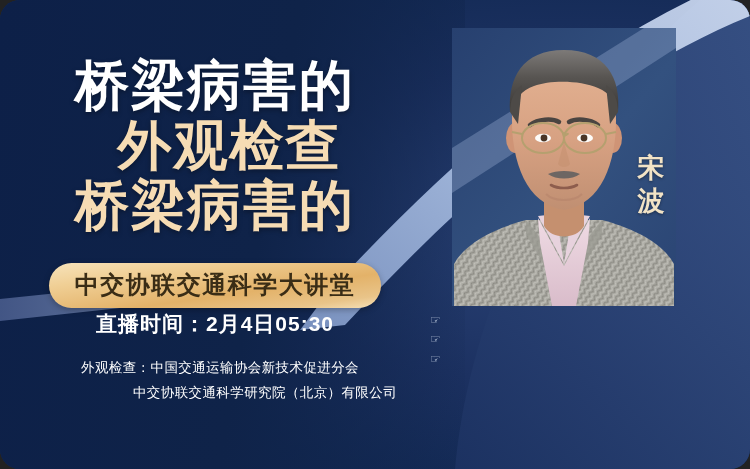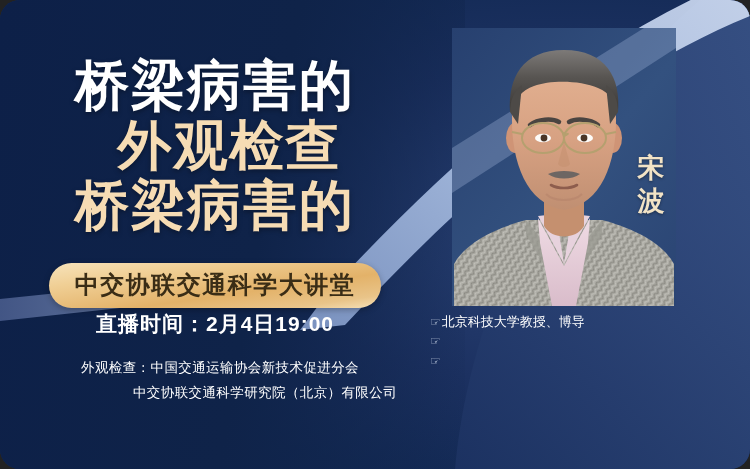"直播时间：2月4日19:00" div.live-time { text: 19:00 -> 05:30 }
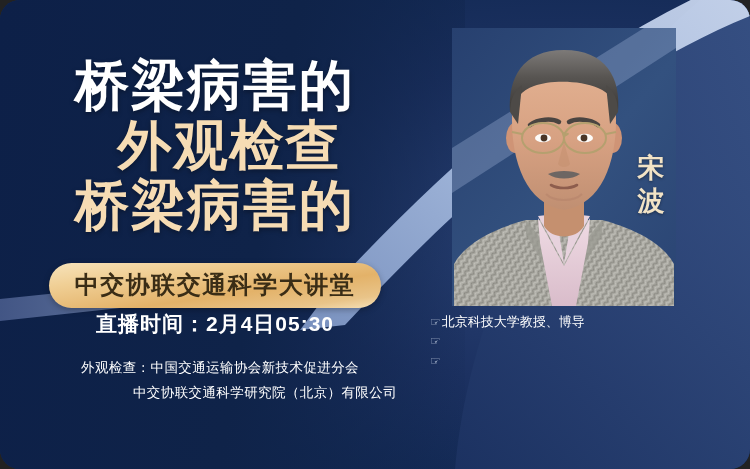"北京科技大学教授、博导" span.cred-text { html: <span>北京科技大学教授、博导</span> -> none }
